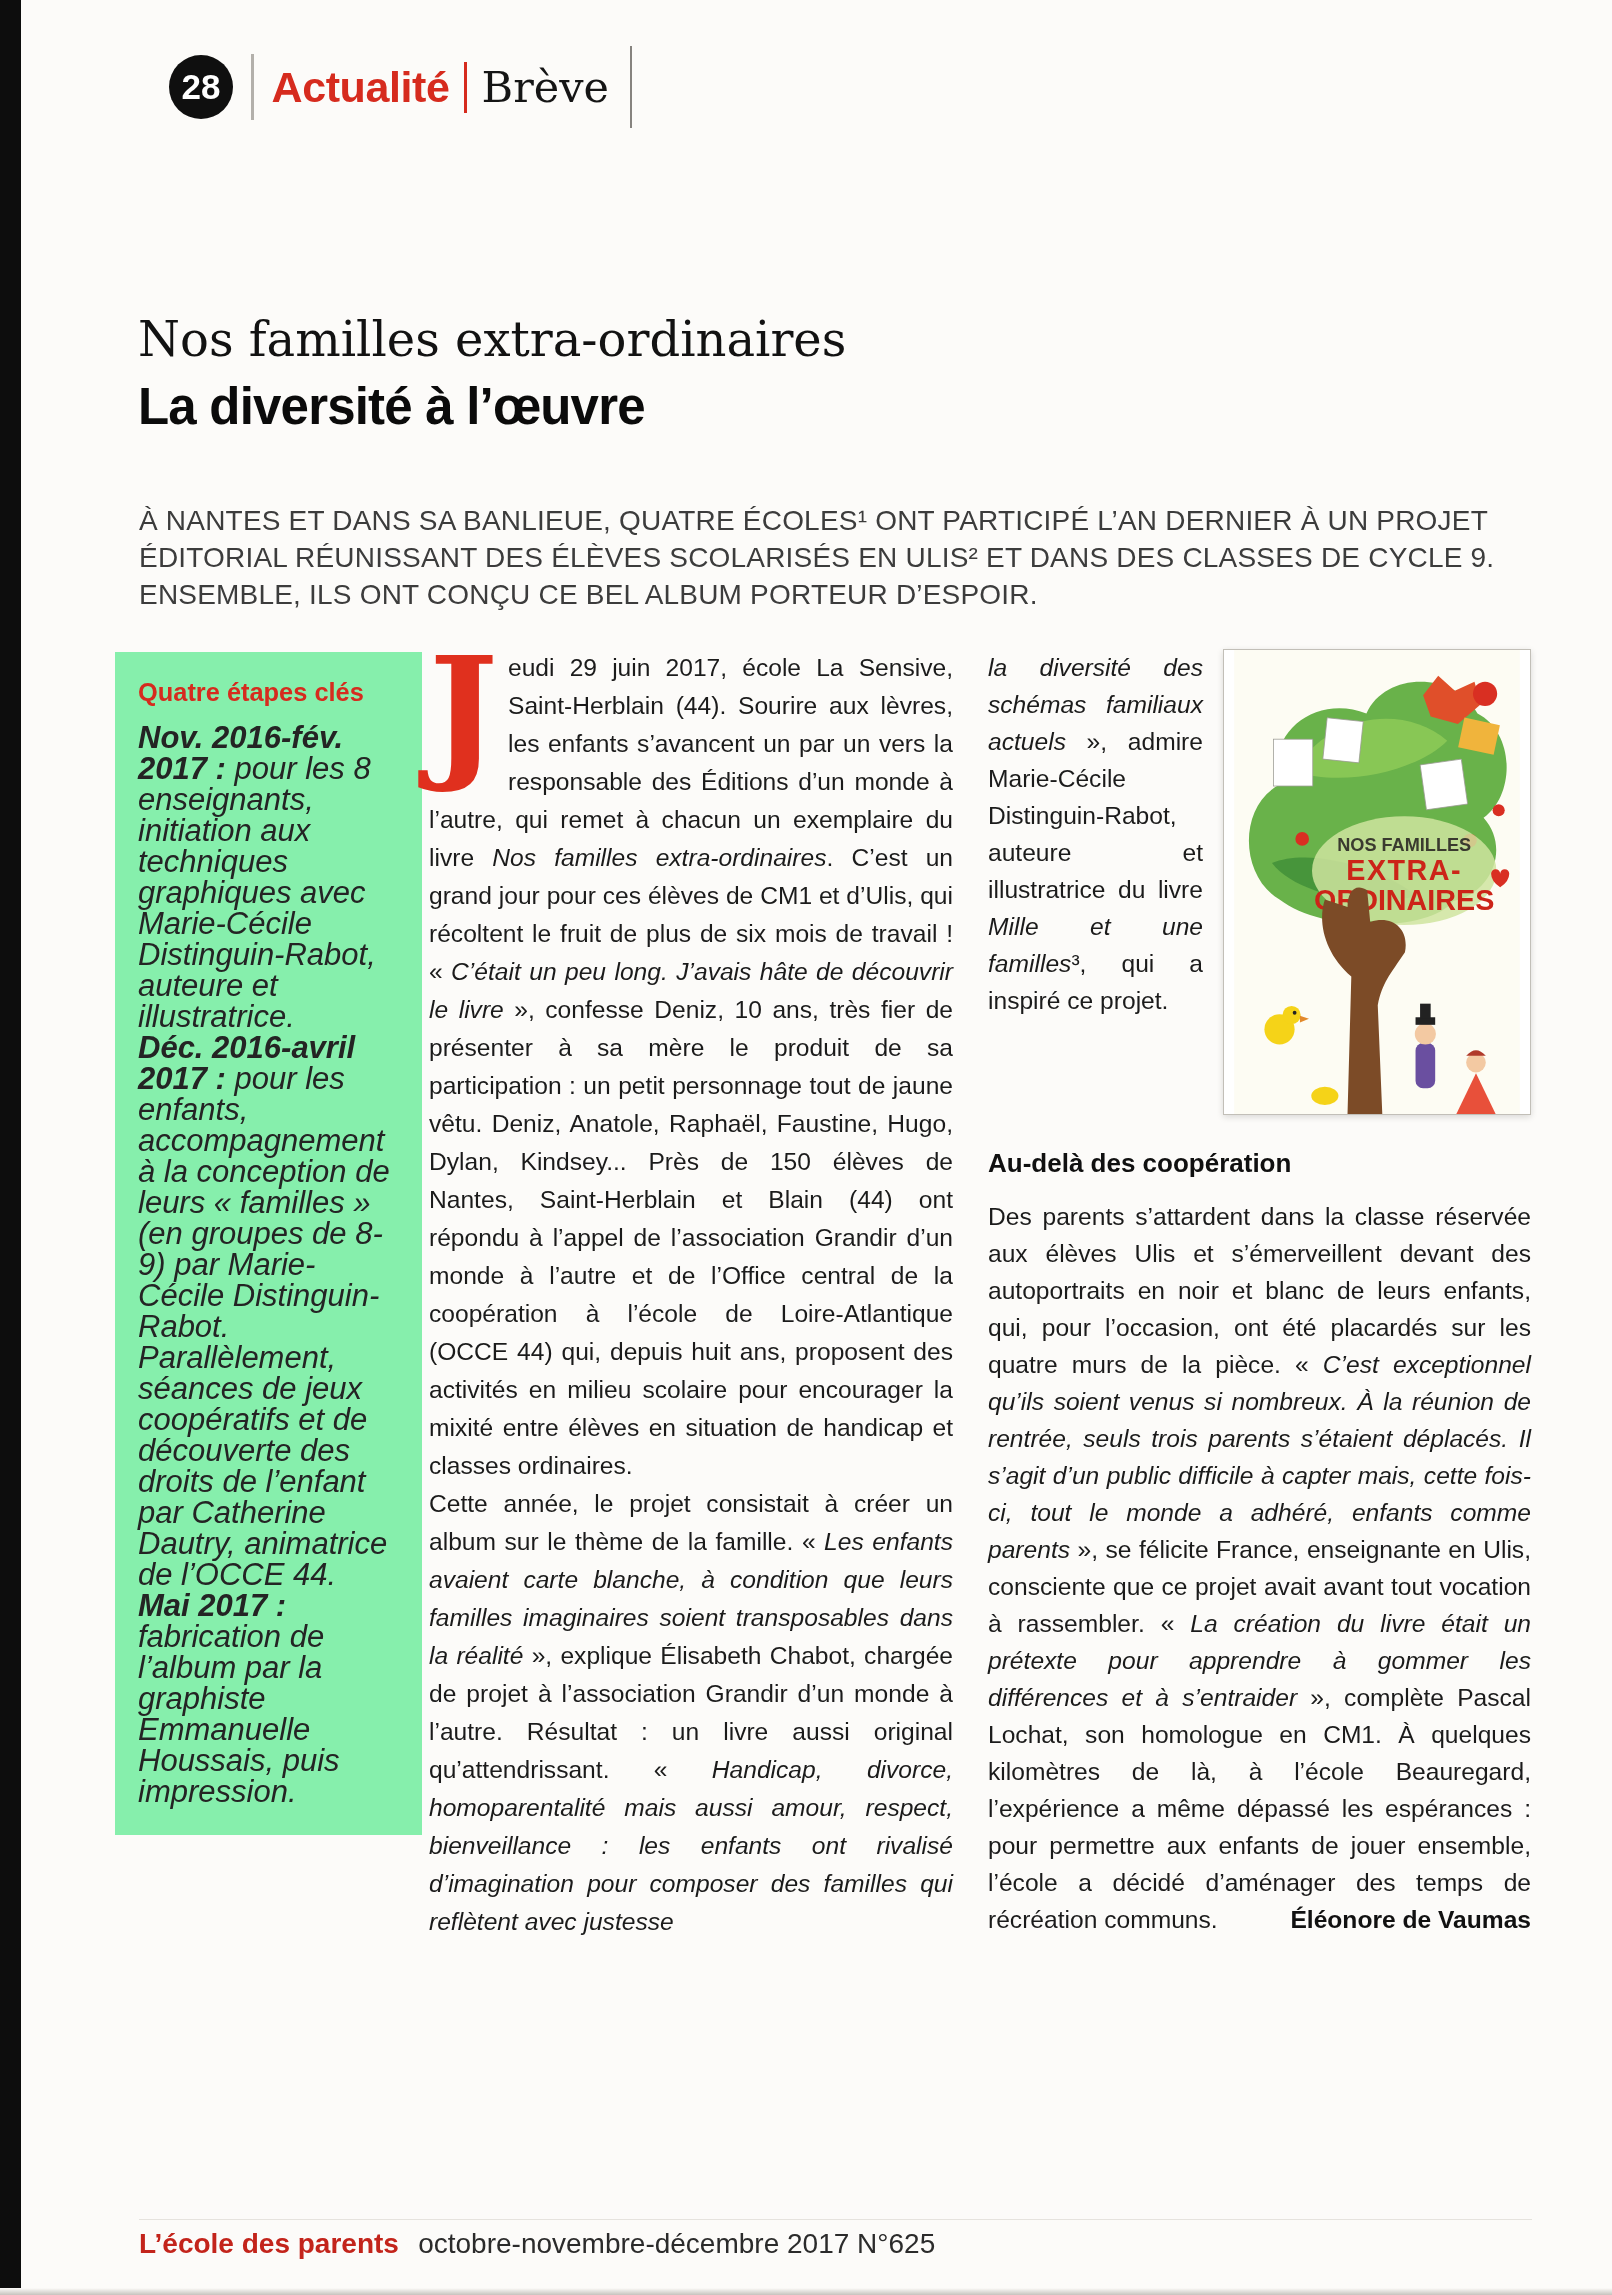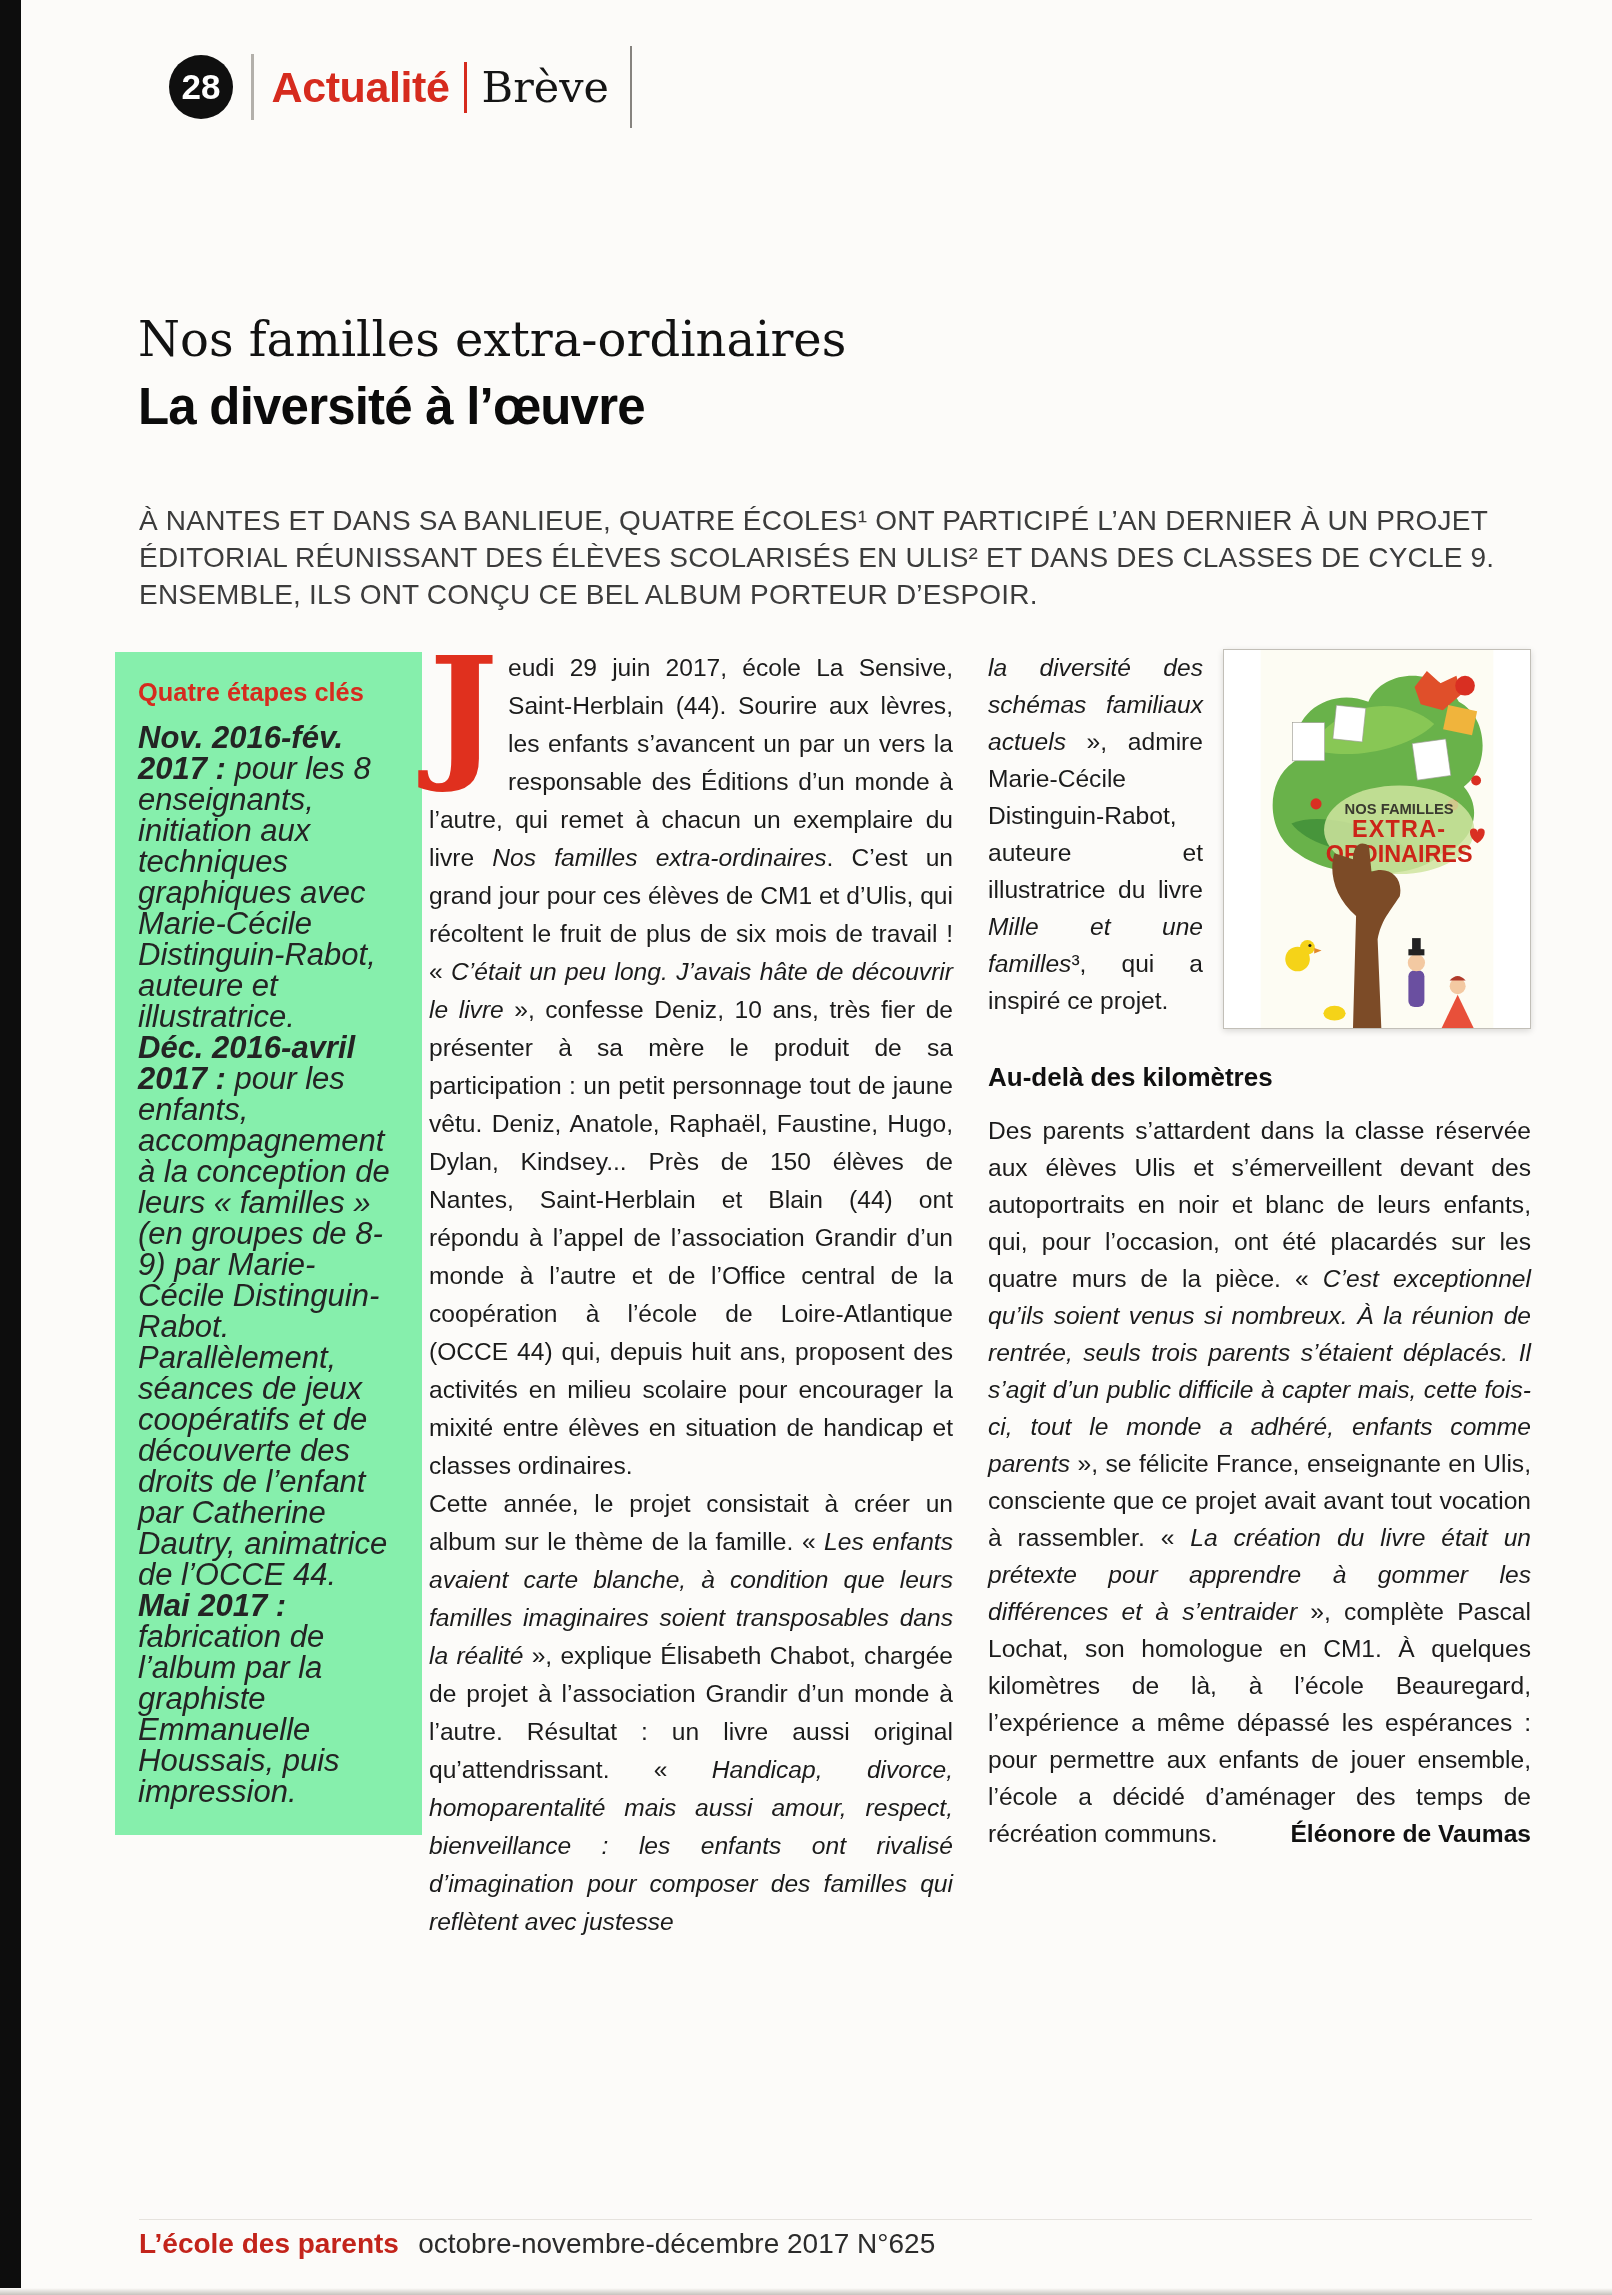"NOS FAMILLES" .cover { height: 380px -> 466px }
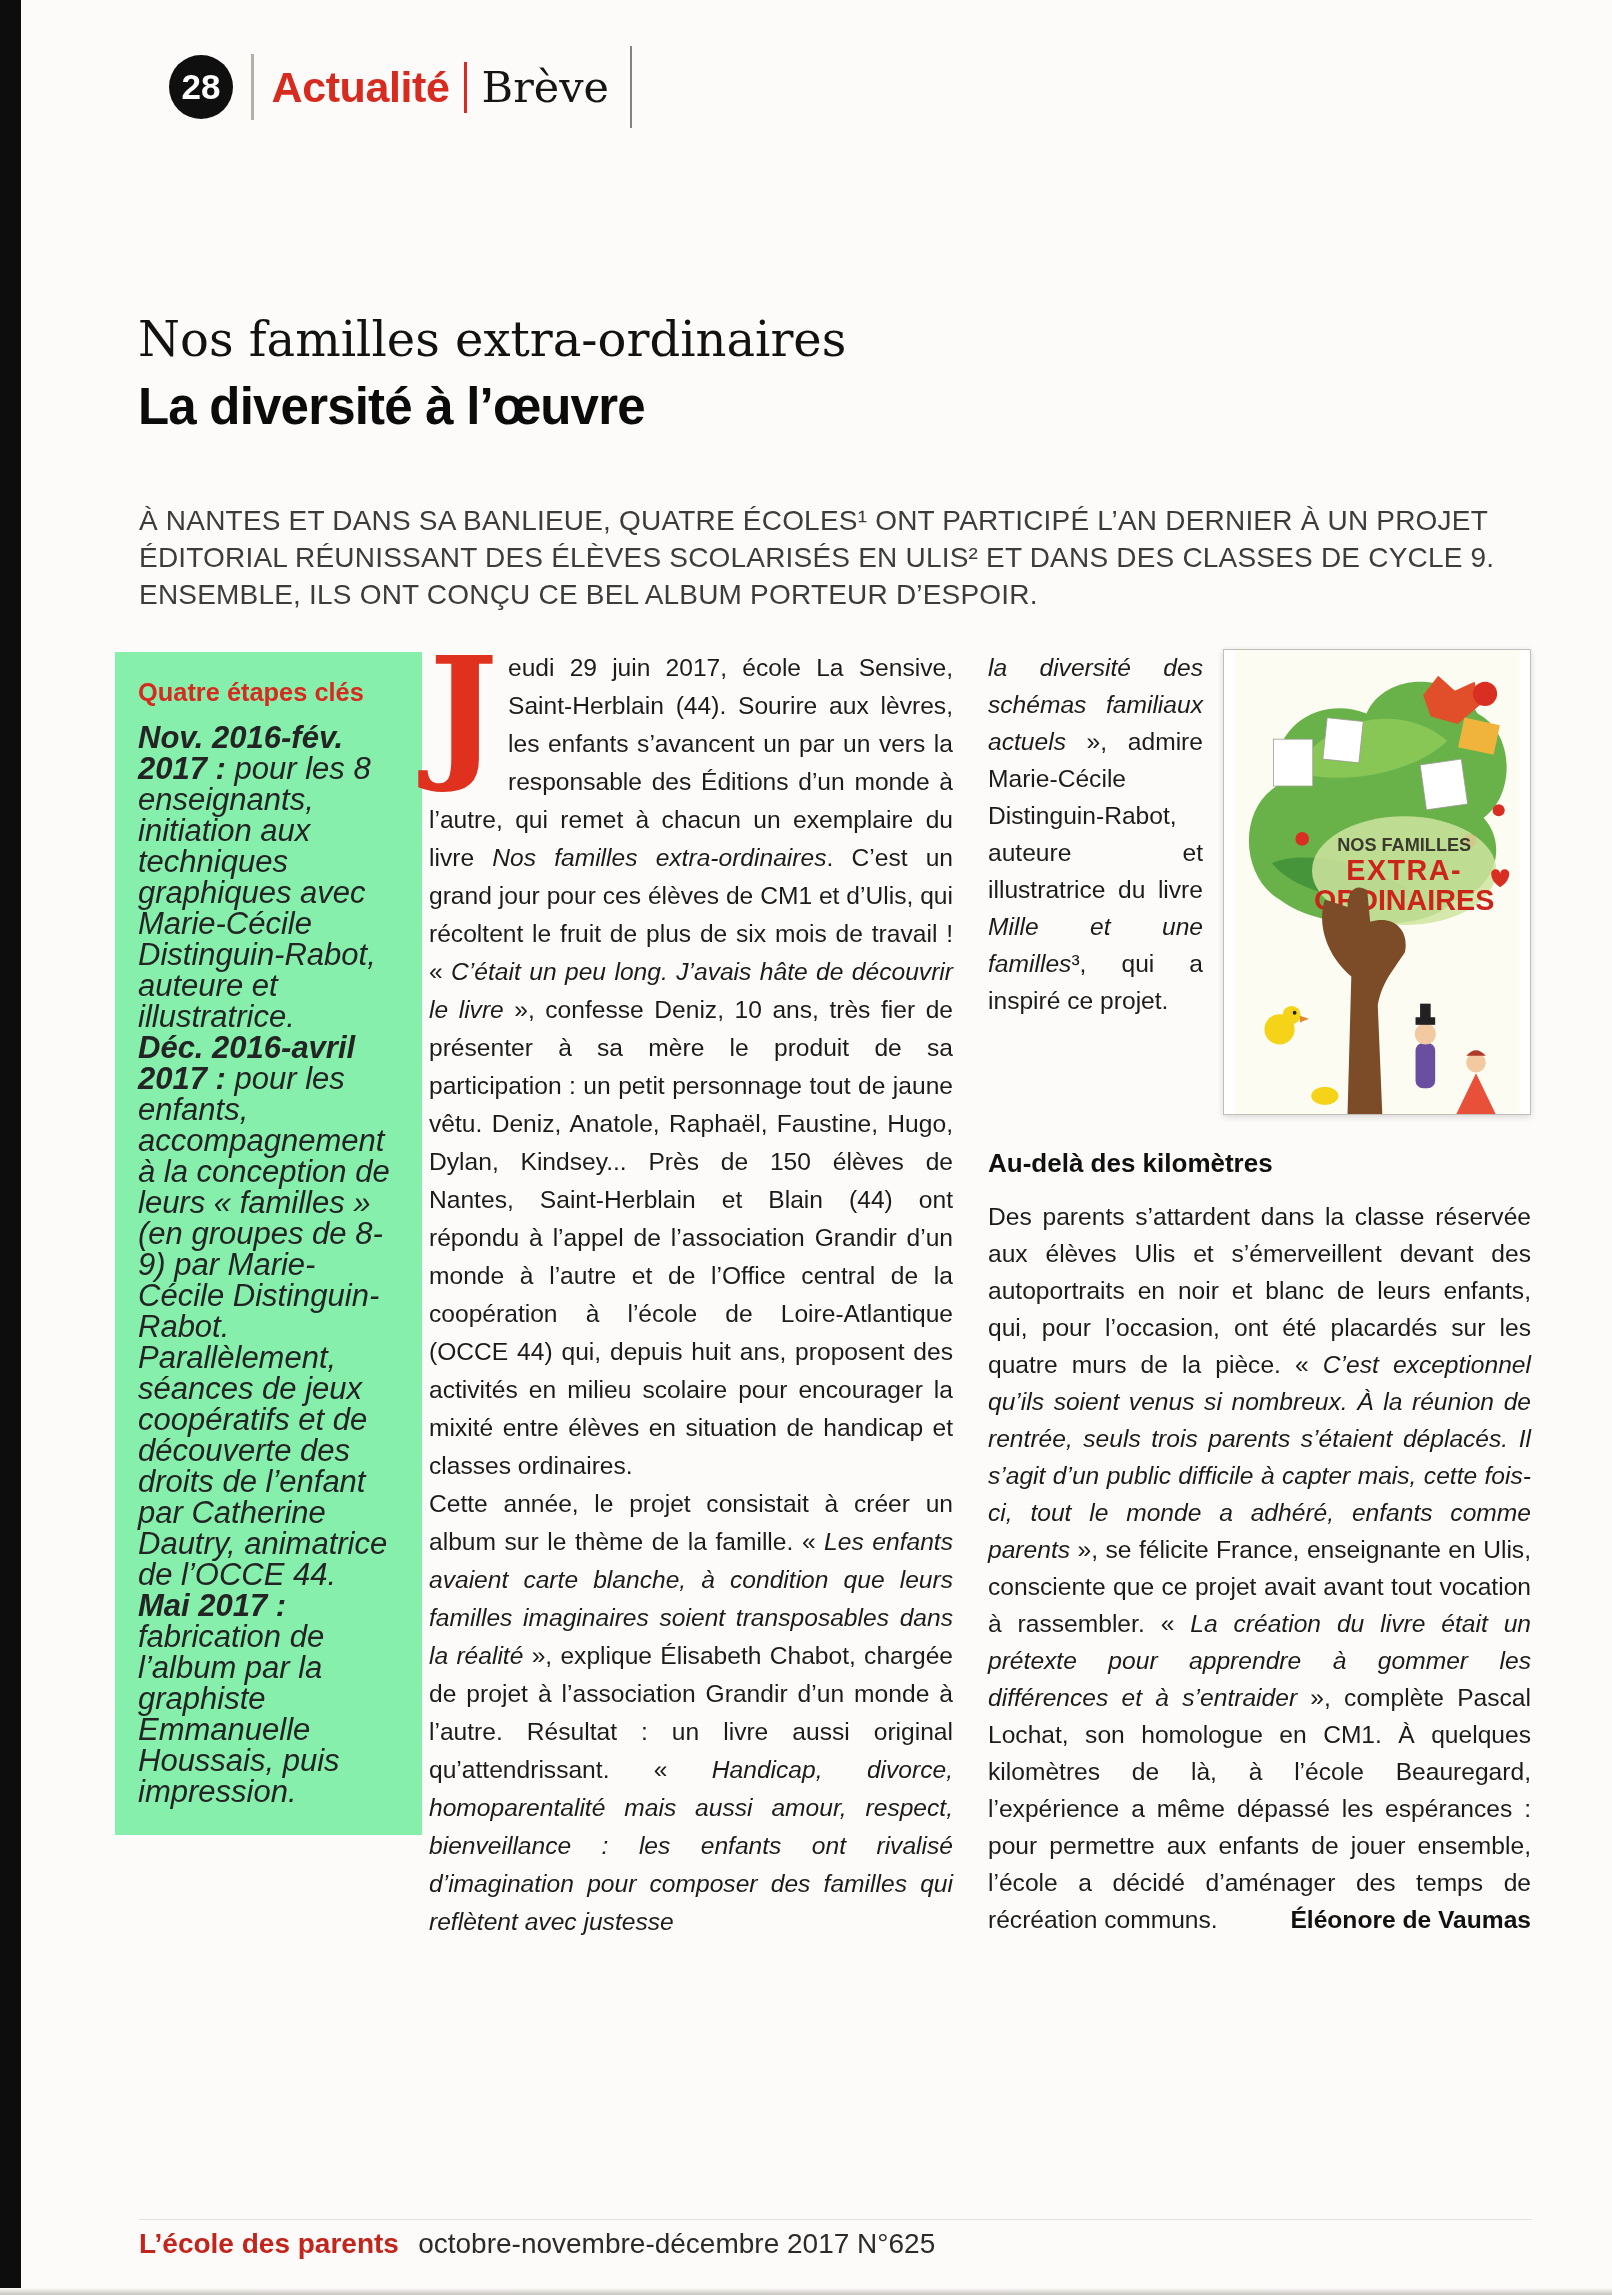"Au-delà des kilomètres" h3.sub-heading { text: kilomètres -> coopération }
